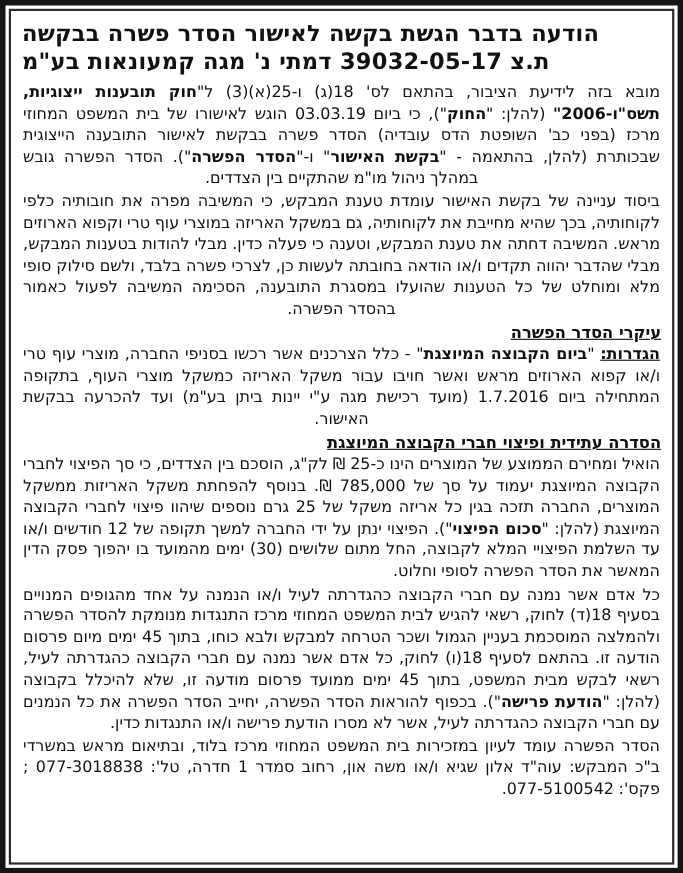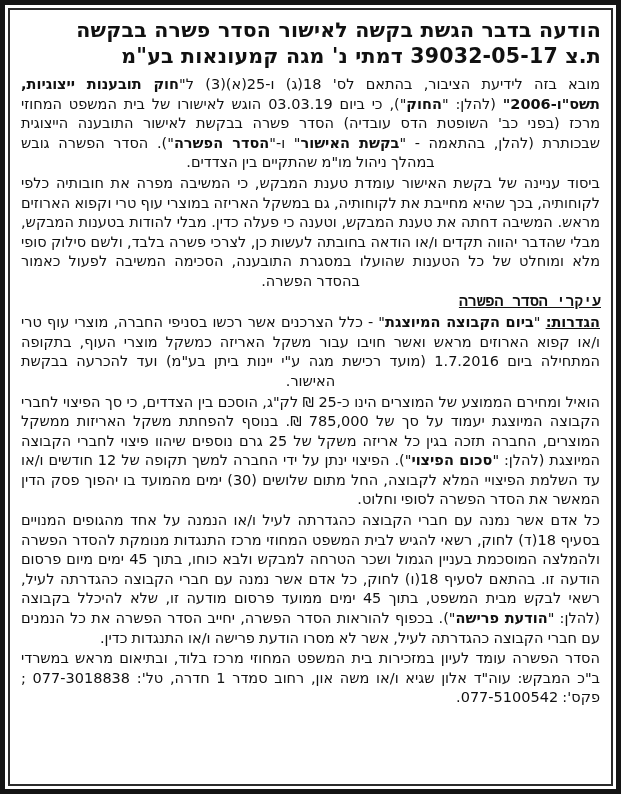"הודעה בדבר הגשת בקשה לאישור" .title { text-align: right -> left }
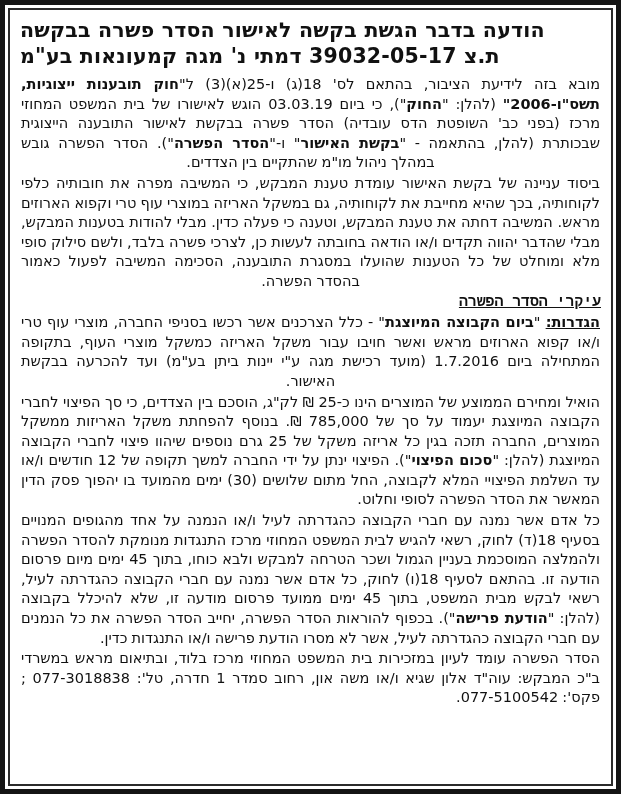"עיקרי הסדר הפשרה" .heading { font-family: Liberation Mono, monospace -> none }
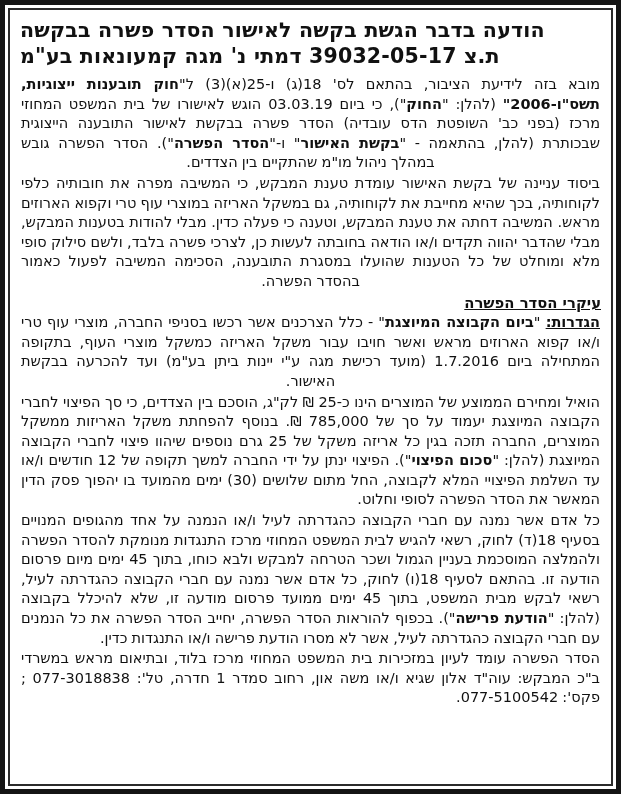"הסדרה עתידית ופיצוי חברי הקבוצה" h2.heading { html: none -> <h2>הסדרה עתידית ופיצוי חברי הקבוצה המיוצגת</h2> }
